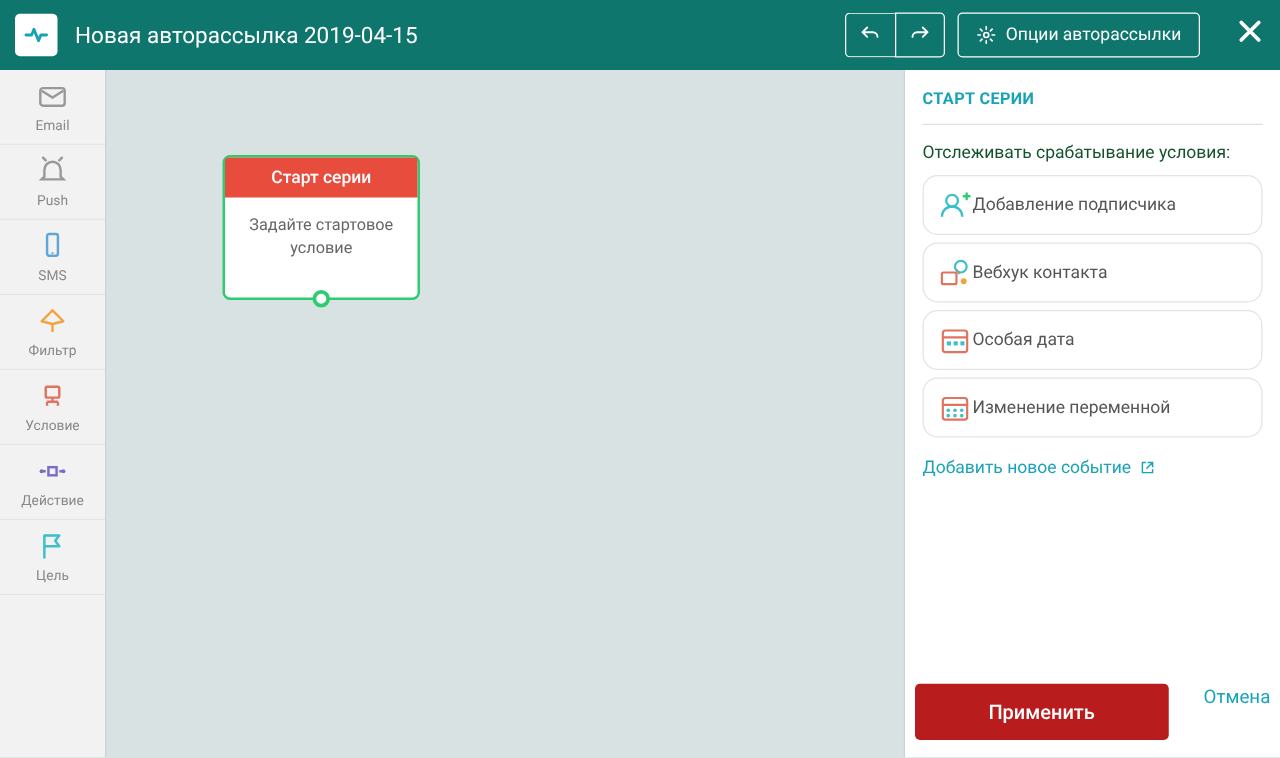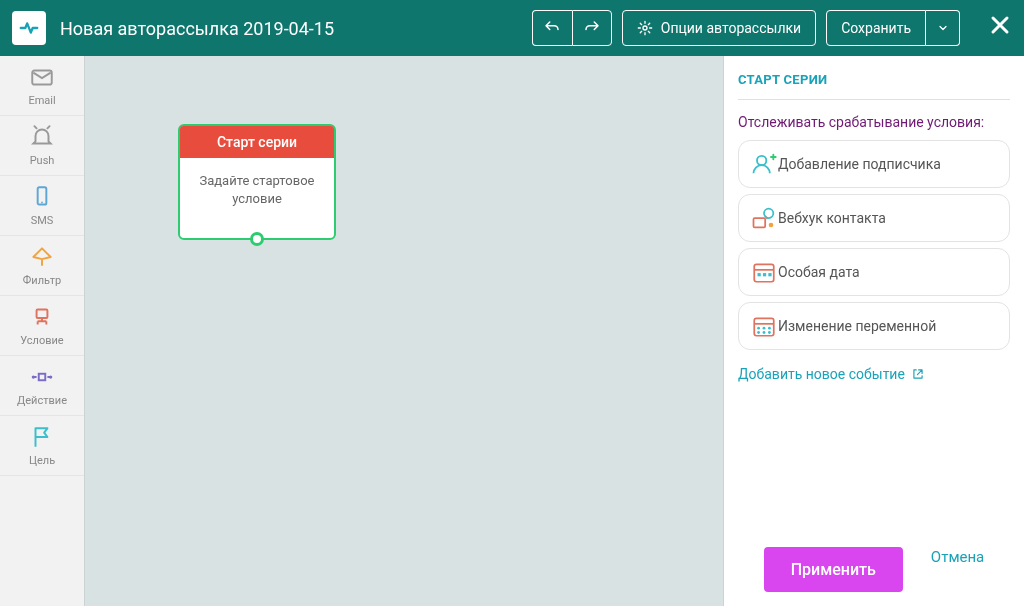"Сохранить" div.save-group { html: <div> <button> <span>Сохранить</span> </button> <button> <svg> <path></path> </svg> </button> </div> -> none }
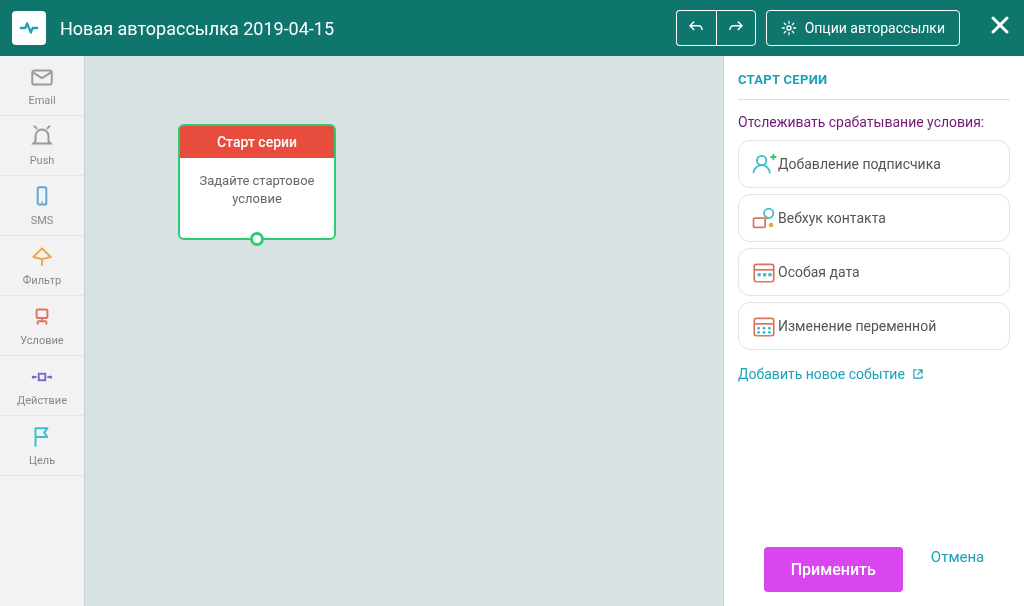"Отслеживать срабатывание условия:" .panel-label { color: #701a75 -> #14532d }
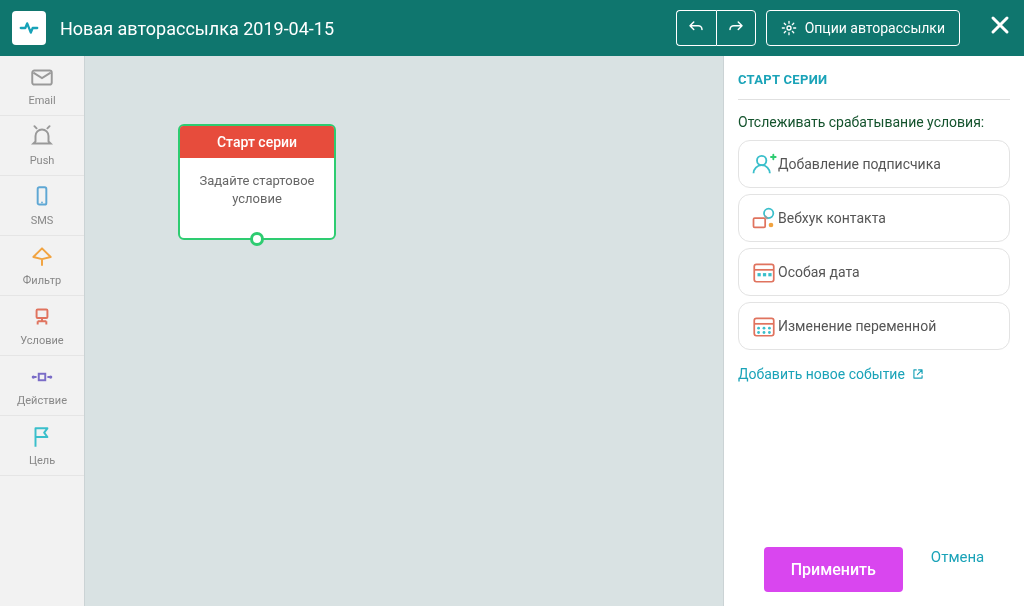"Применить" .apply-btn { background: #d946ef -> #b91c1c; padding: 13px 27px -> 13px 59px }
